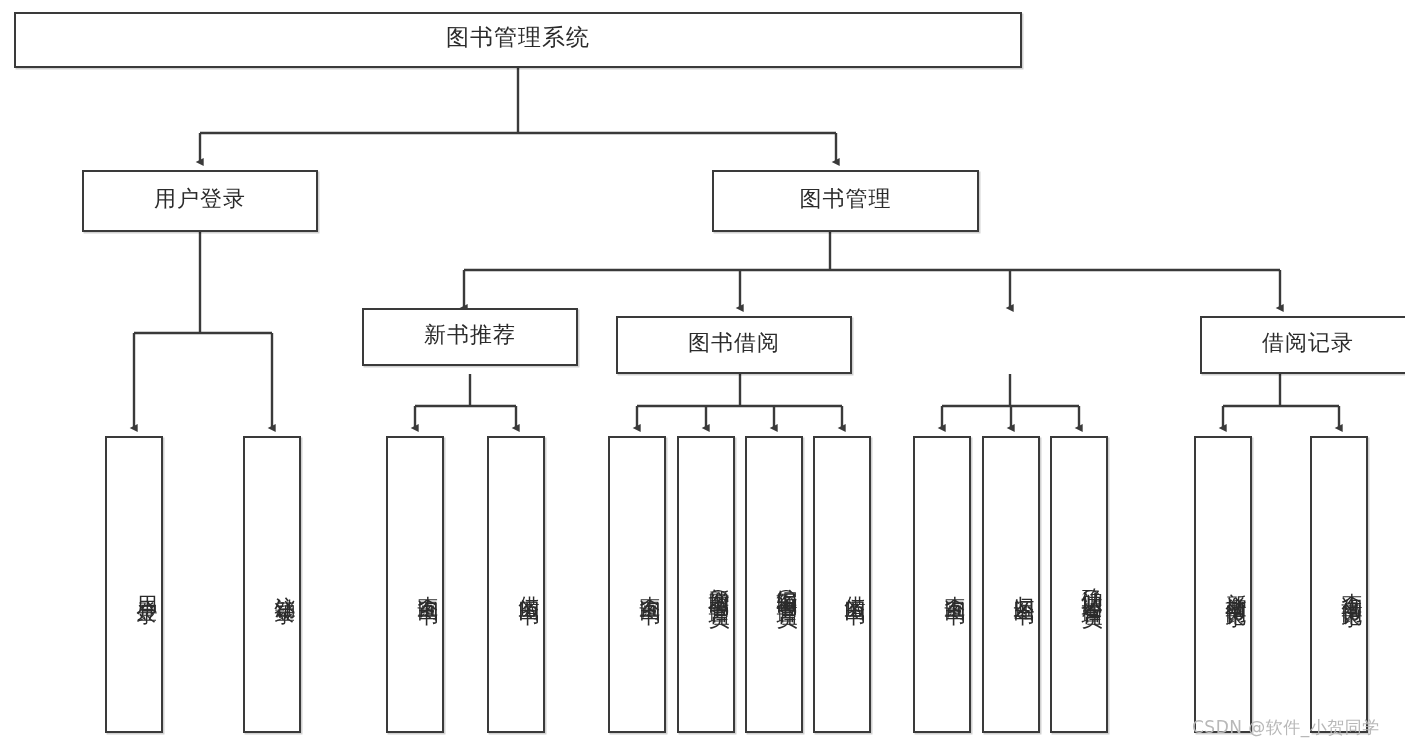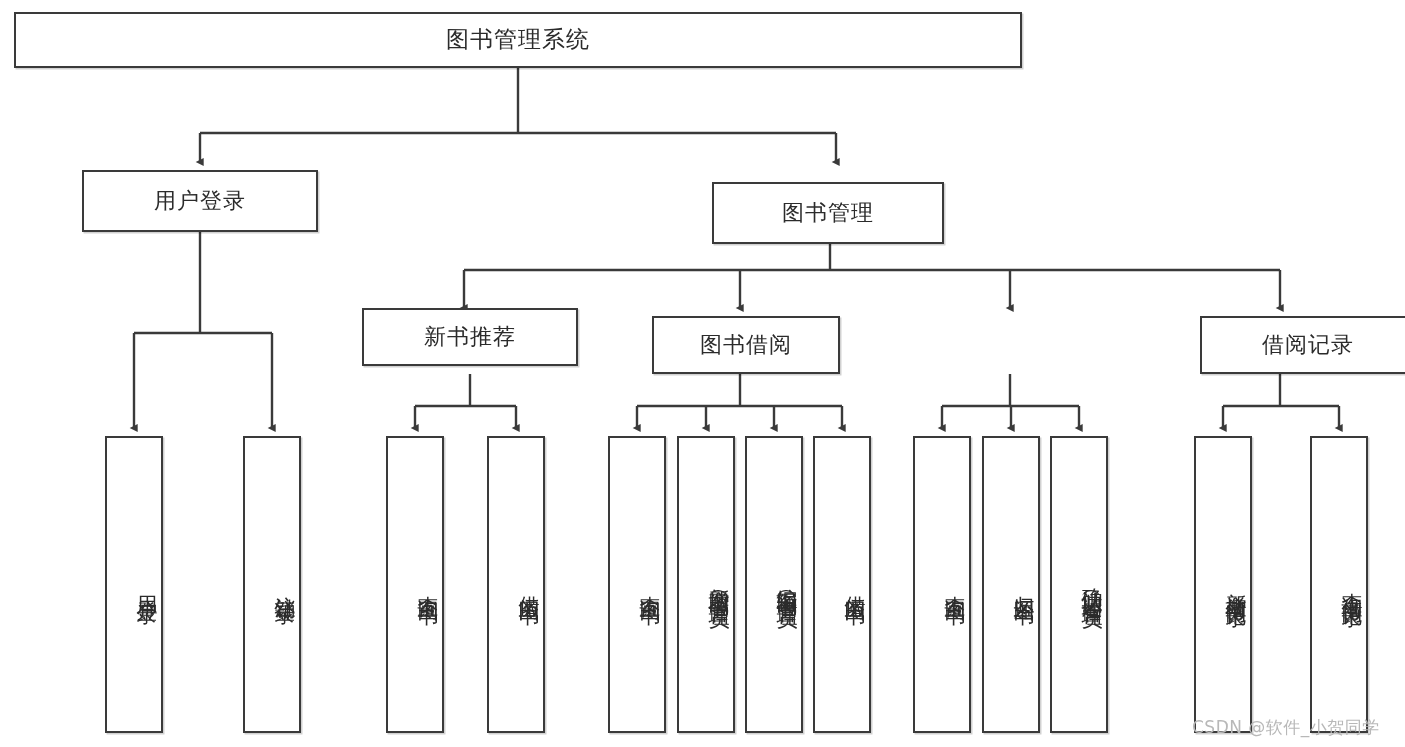"图书管理系统" .node.h { font-family: none -> Liberation Mono, monospace }
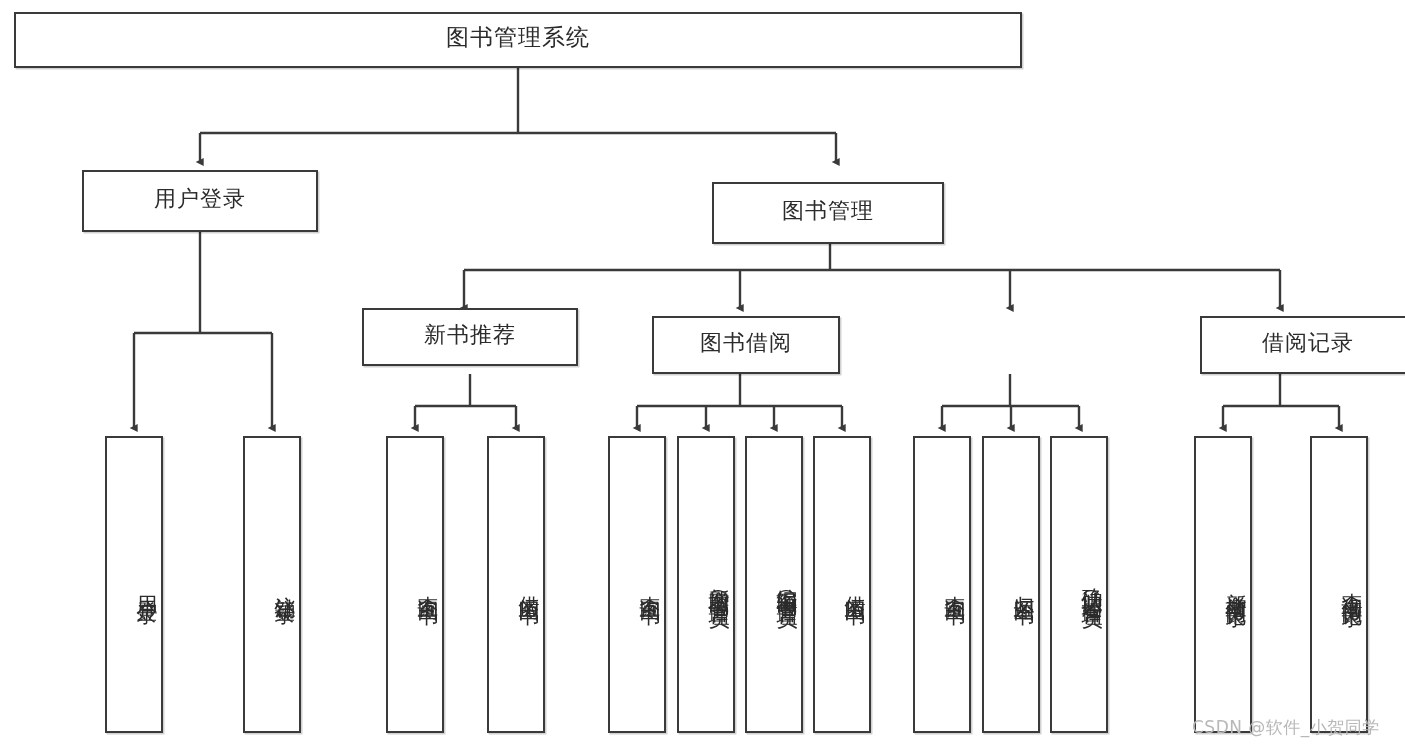"图书管理" div.node { top: 182px -> 170px; width: 232px -> 267px }
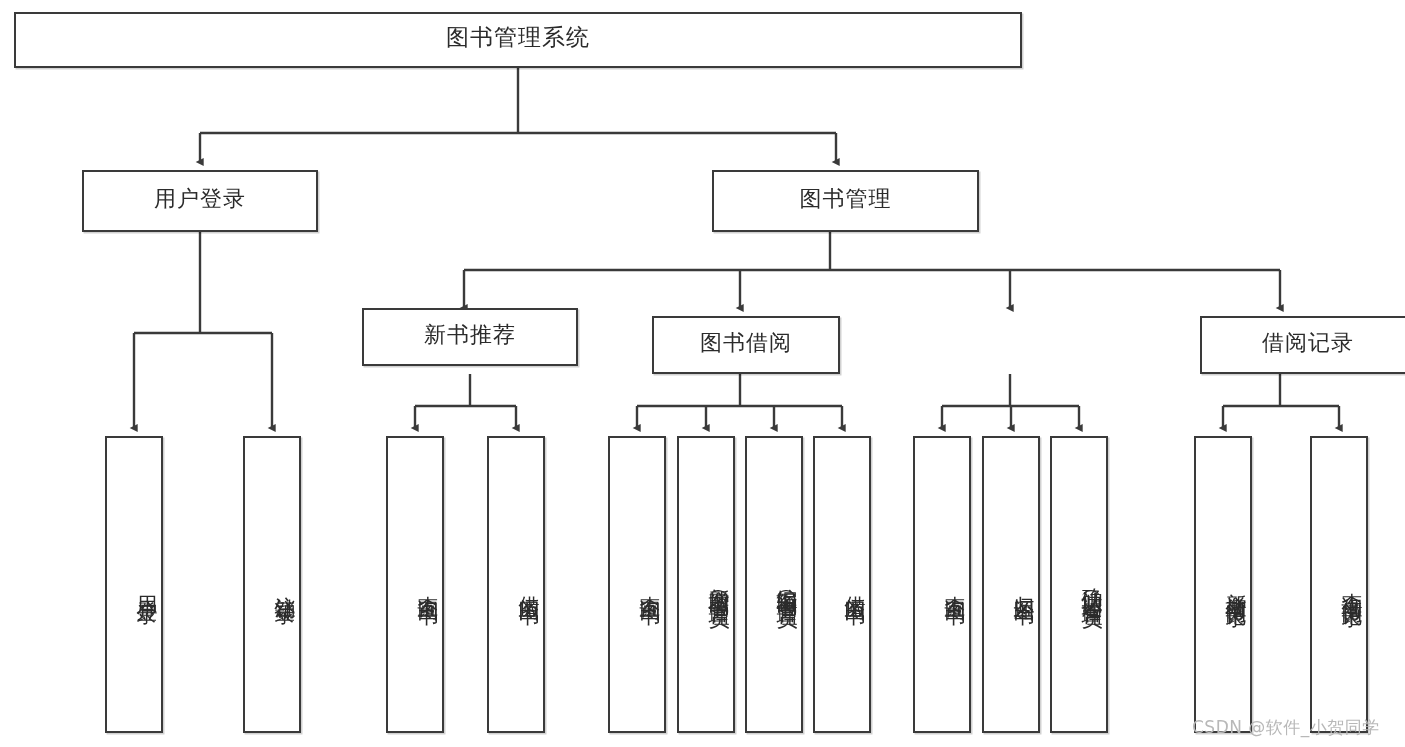"图书借阅" div.node { left: 652px -> 616px; width: 188px -> 236px }
